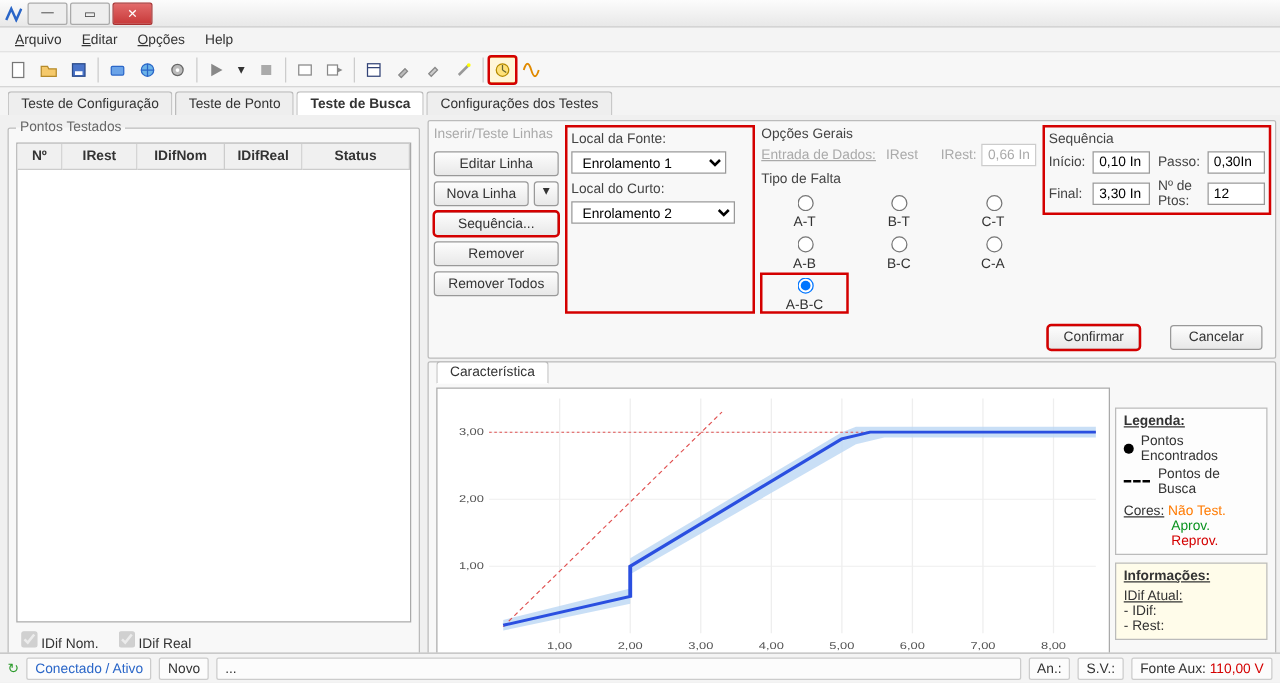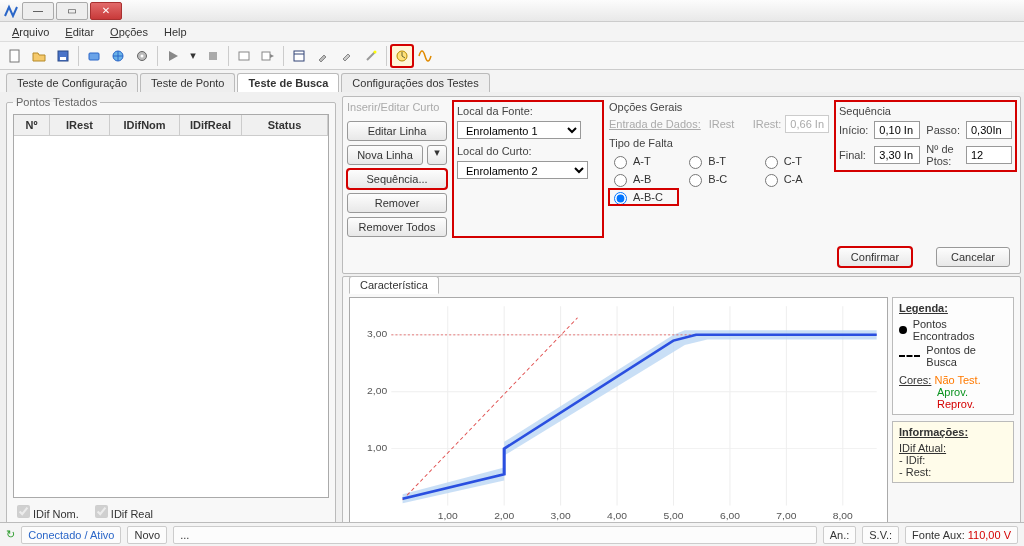"Inserir/Editar Curto" span.ghost { text: Inserir/Editar Curto -> Inserir/Teste Linhas }
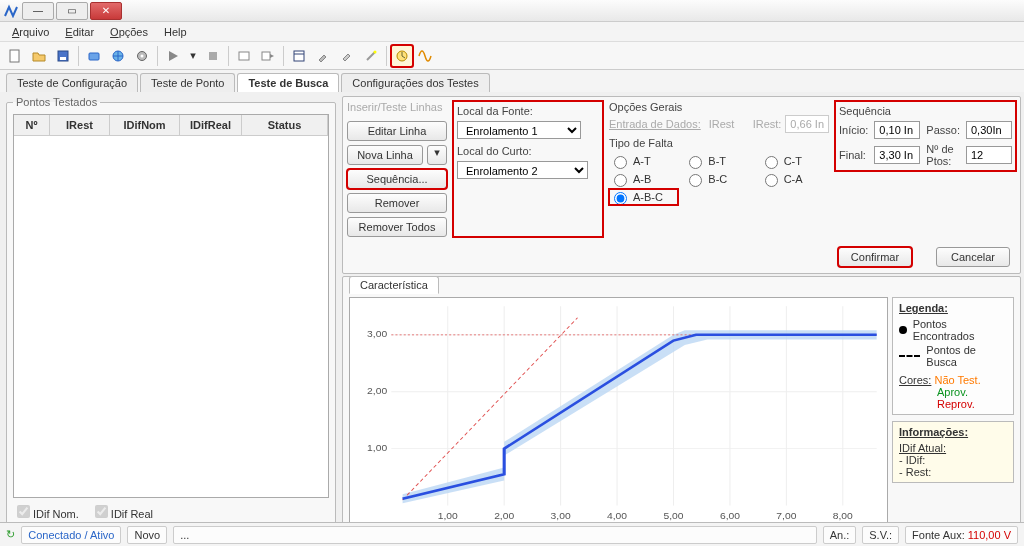"A-T" .radiogrid label { flex-direction: none -> column }
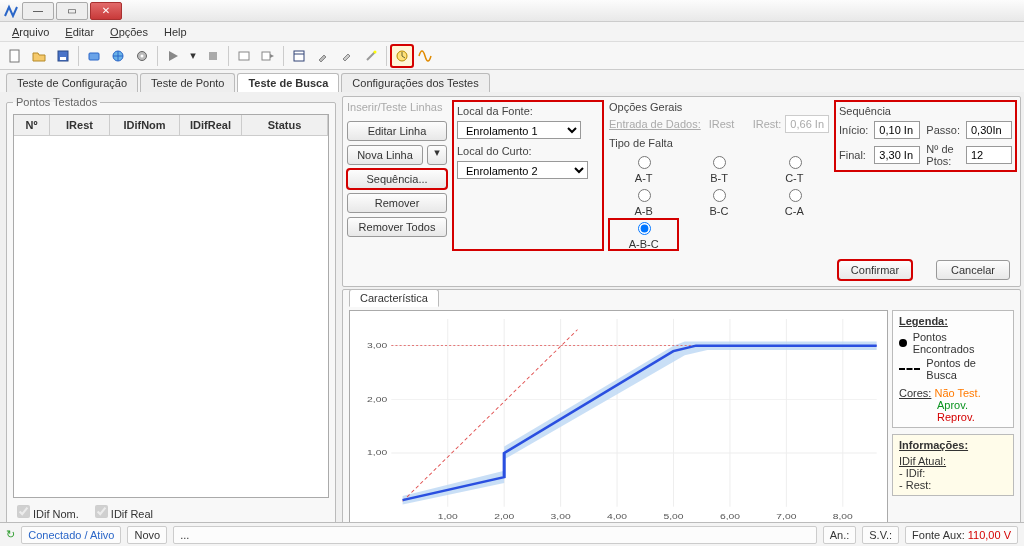"Legenda:" .legendbox { top: 20px -> 36px }
